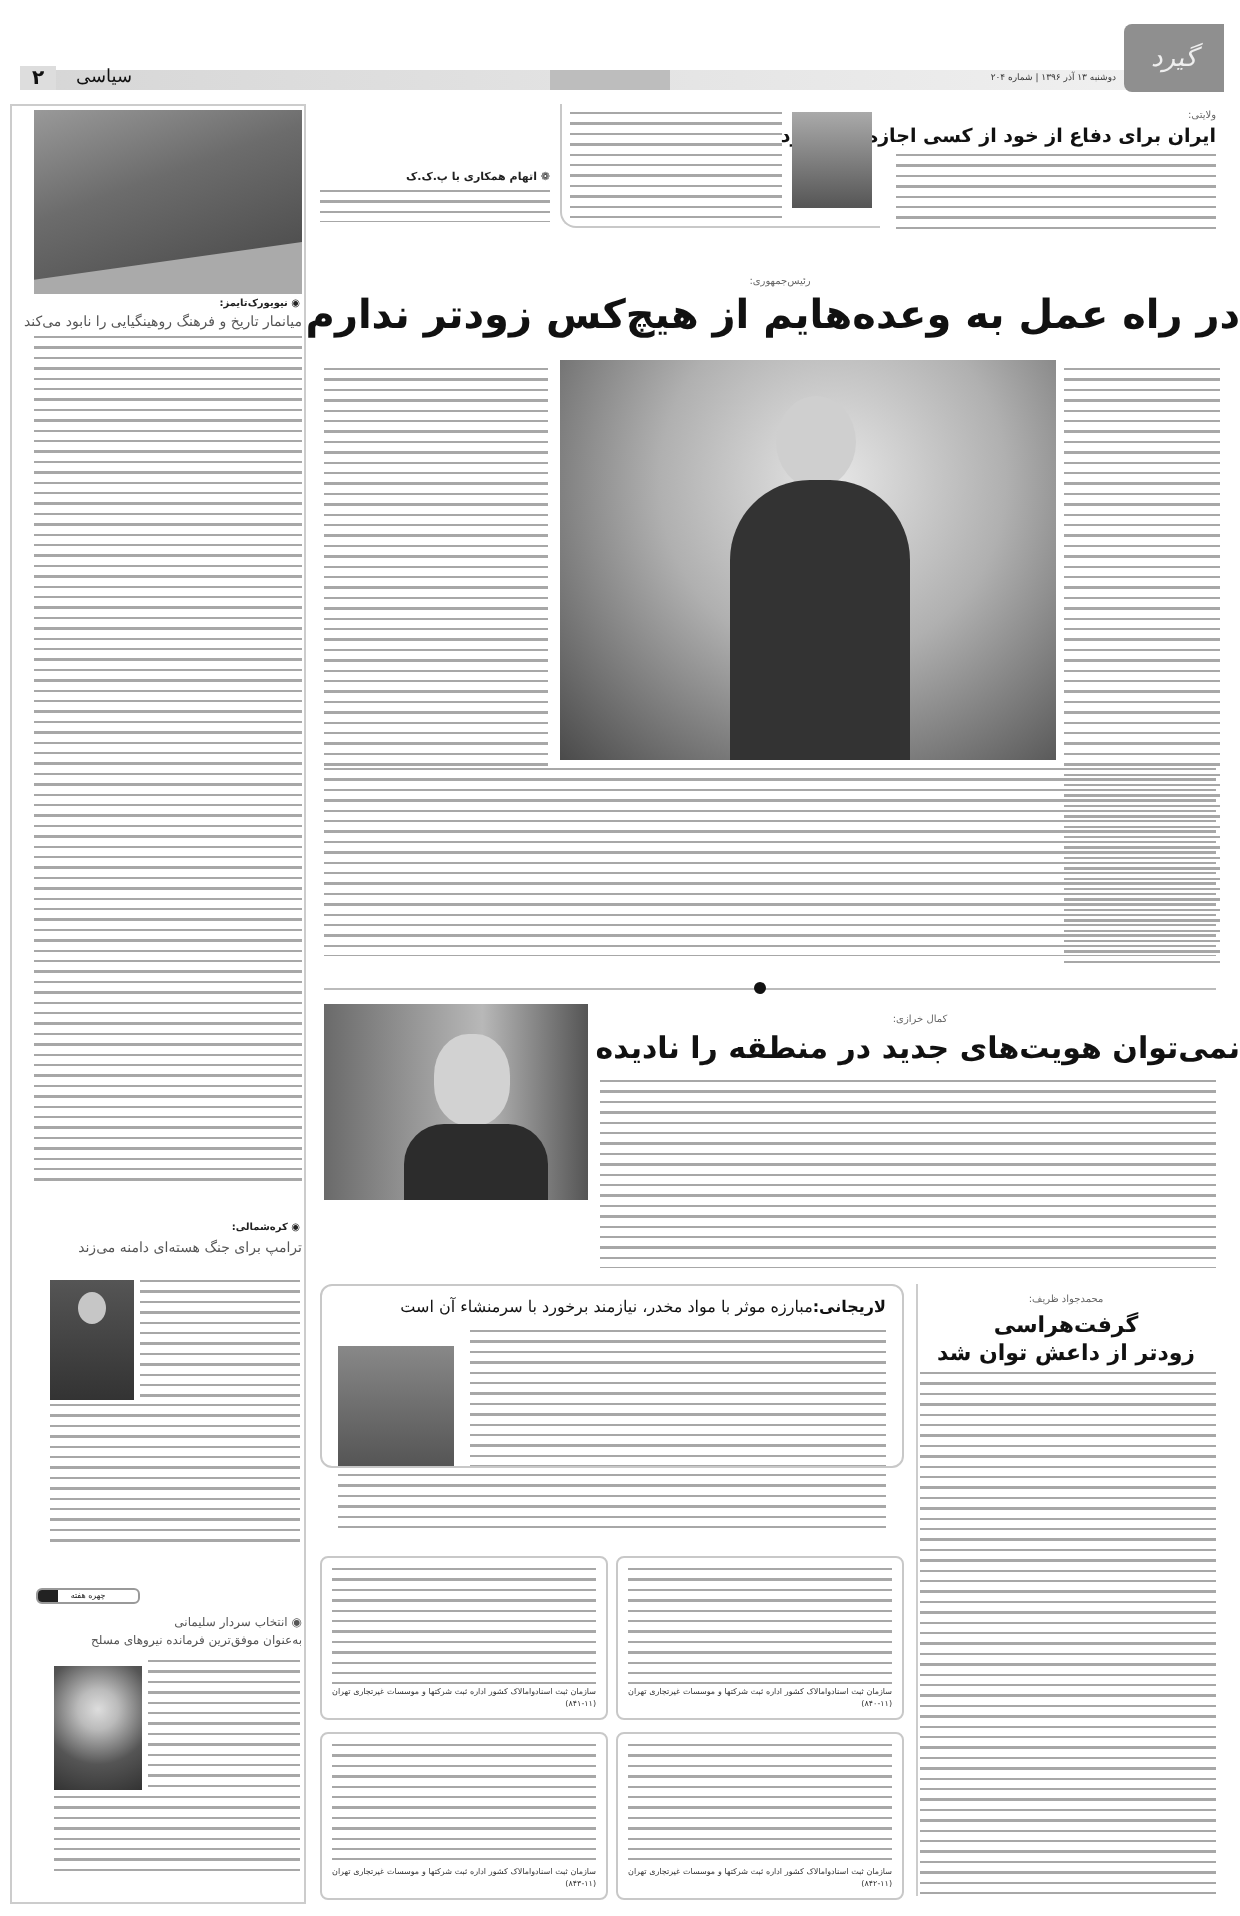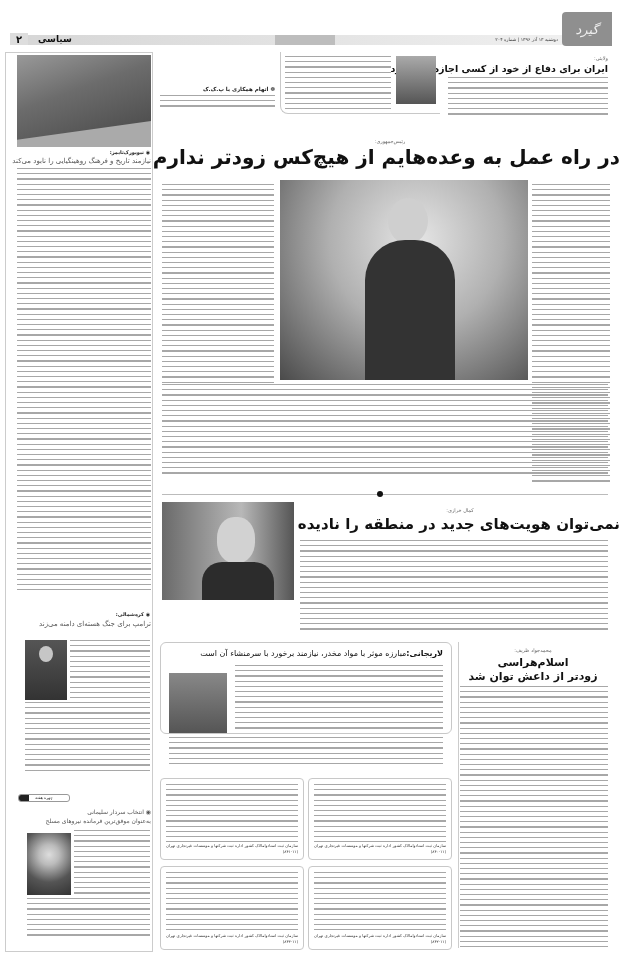"سیاسی" .section { font-weight: bold -> normal }
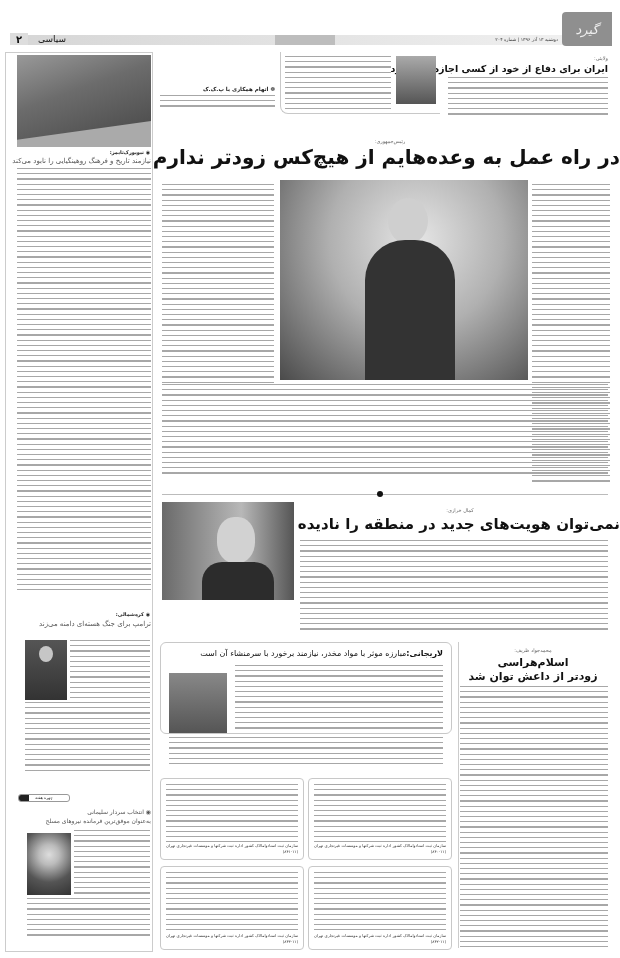"نیازمند تاریخ و فرهنگ روهینگیایی" div.abs { text: نیازمند -> میانمار }
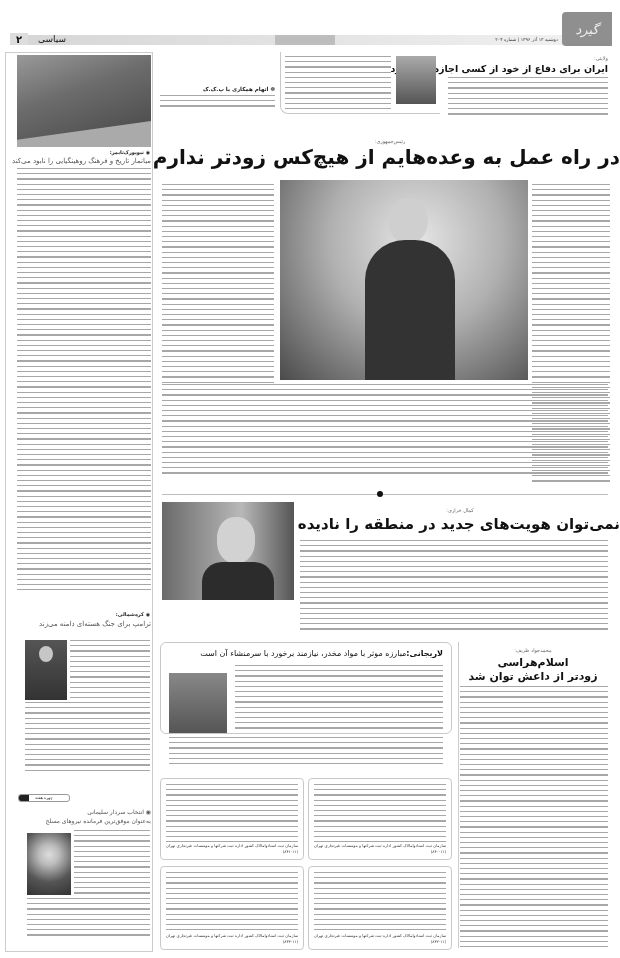"اسلام‌هراسی" div.abs { text: اسلام -> گرفت }
